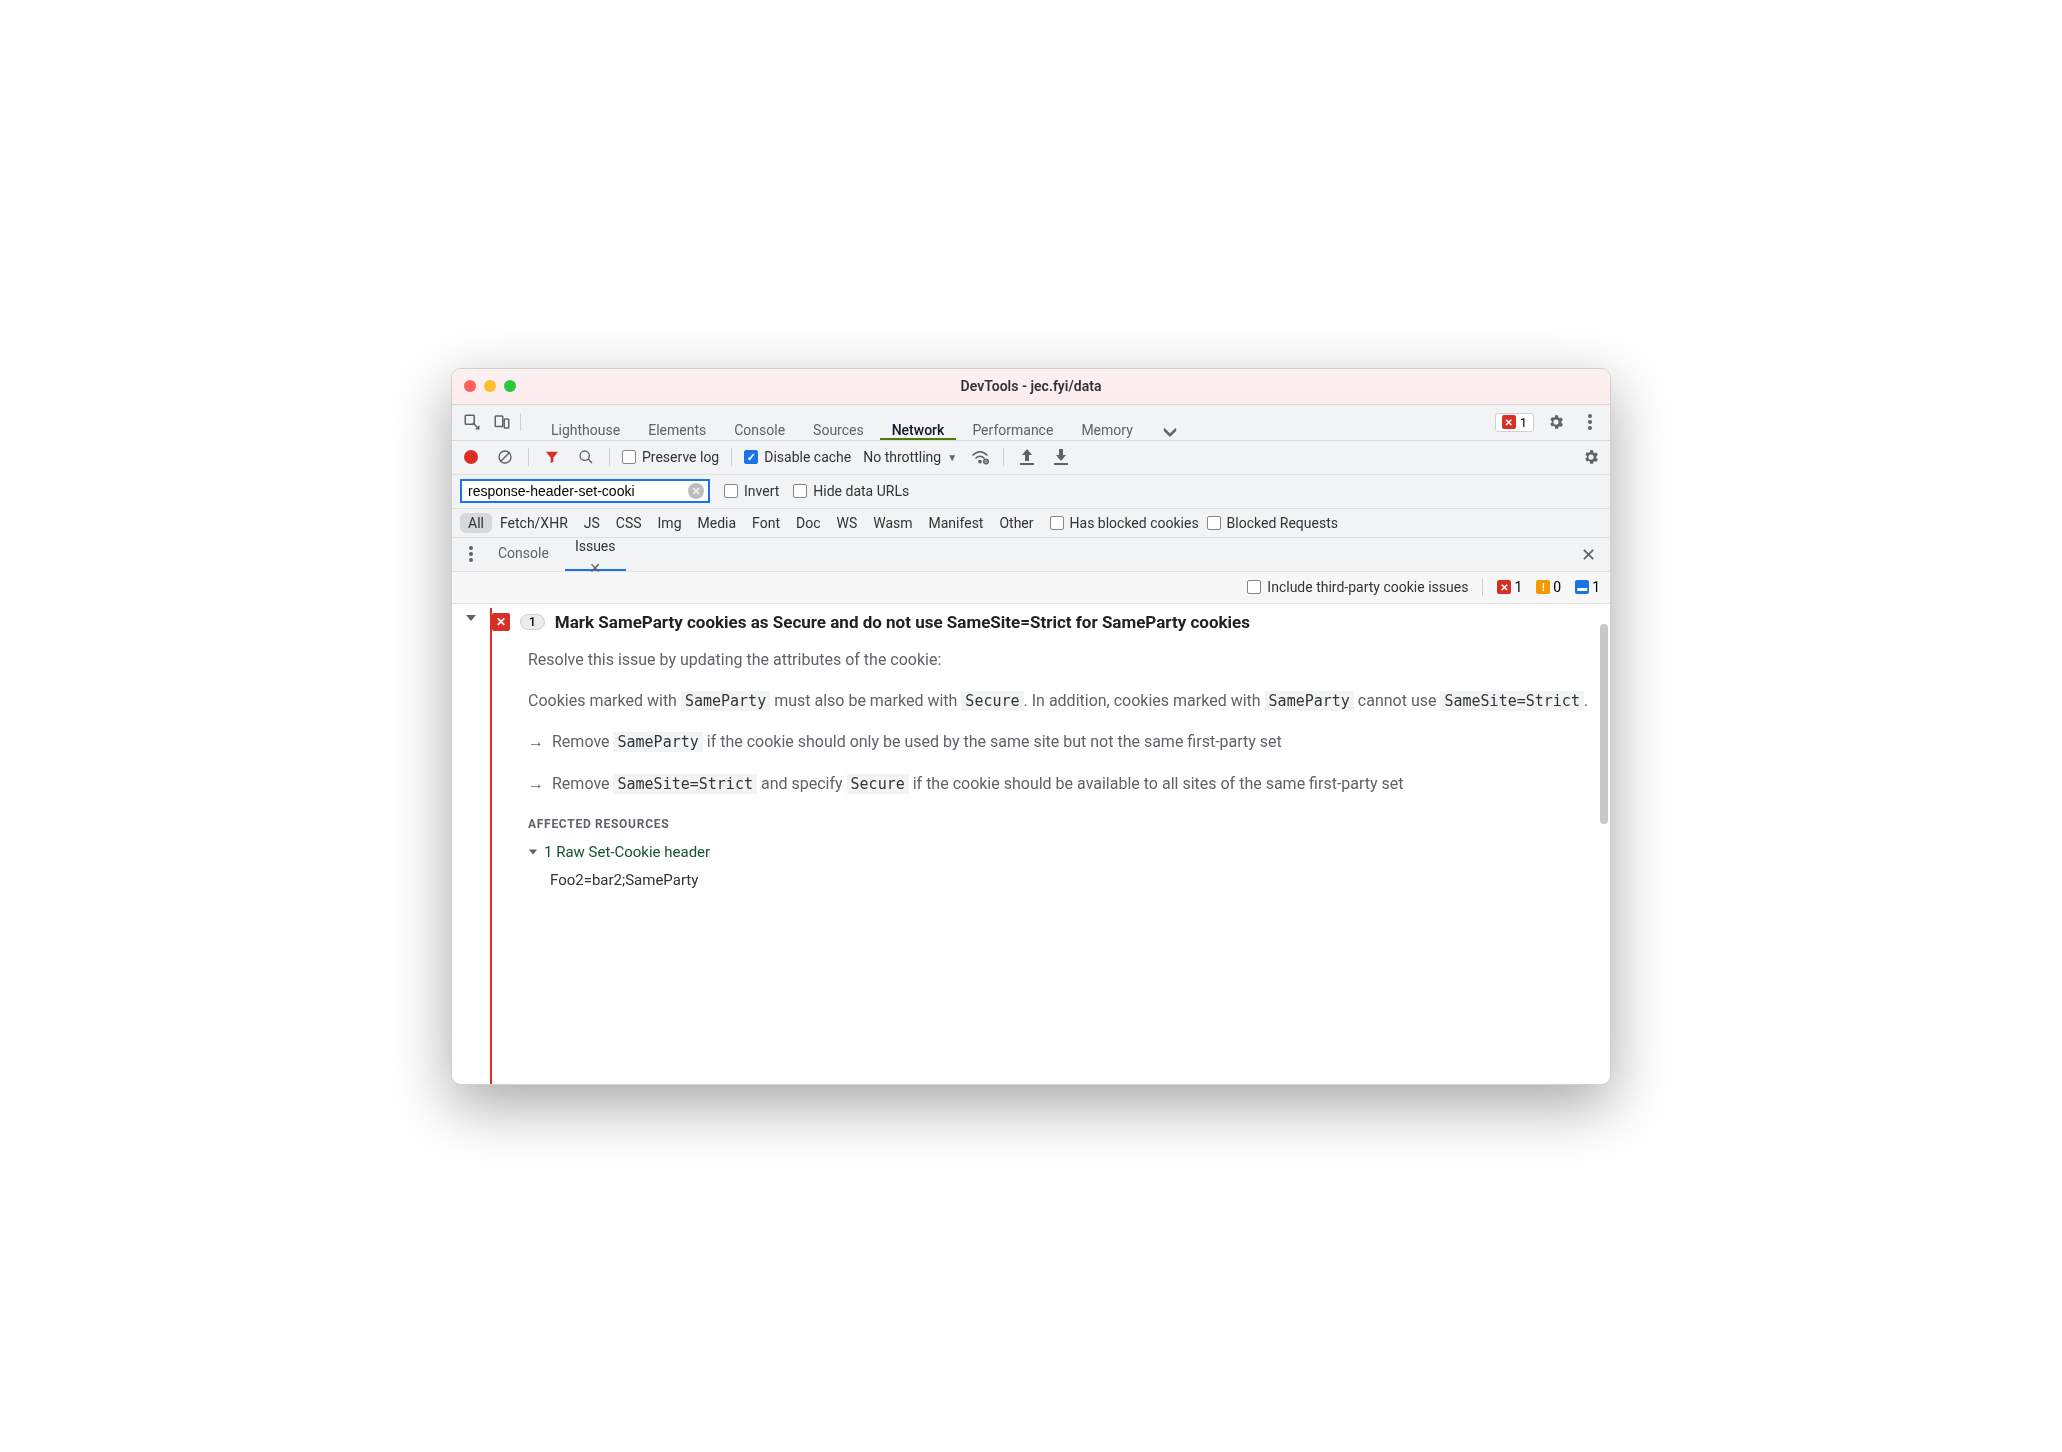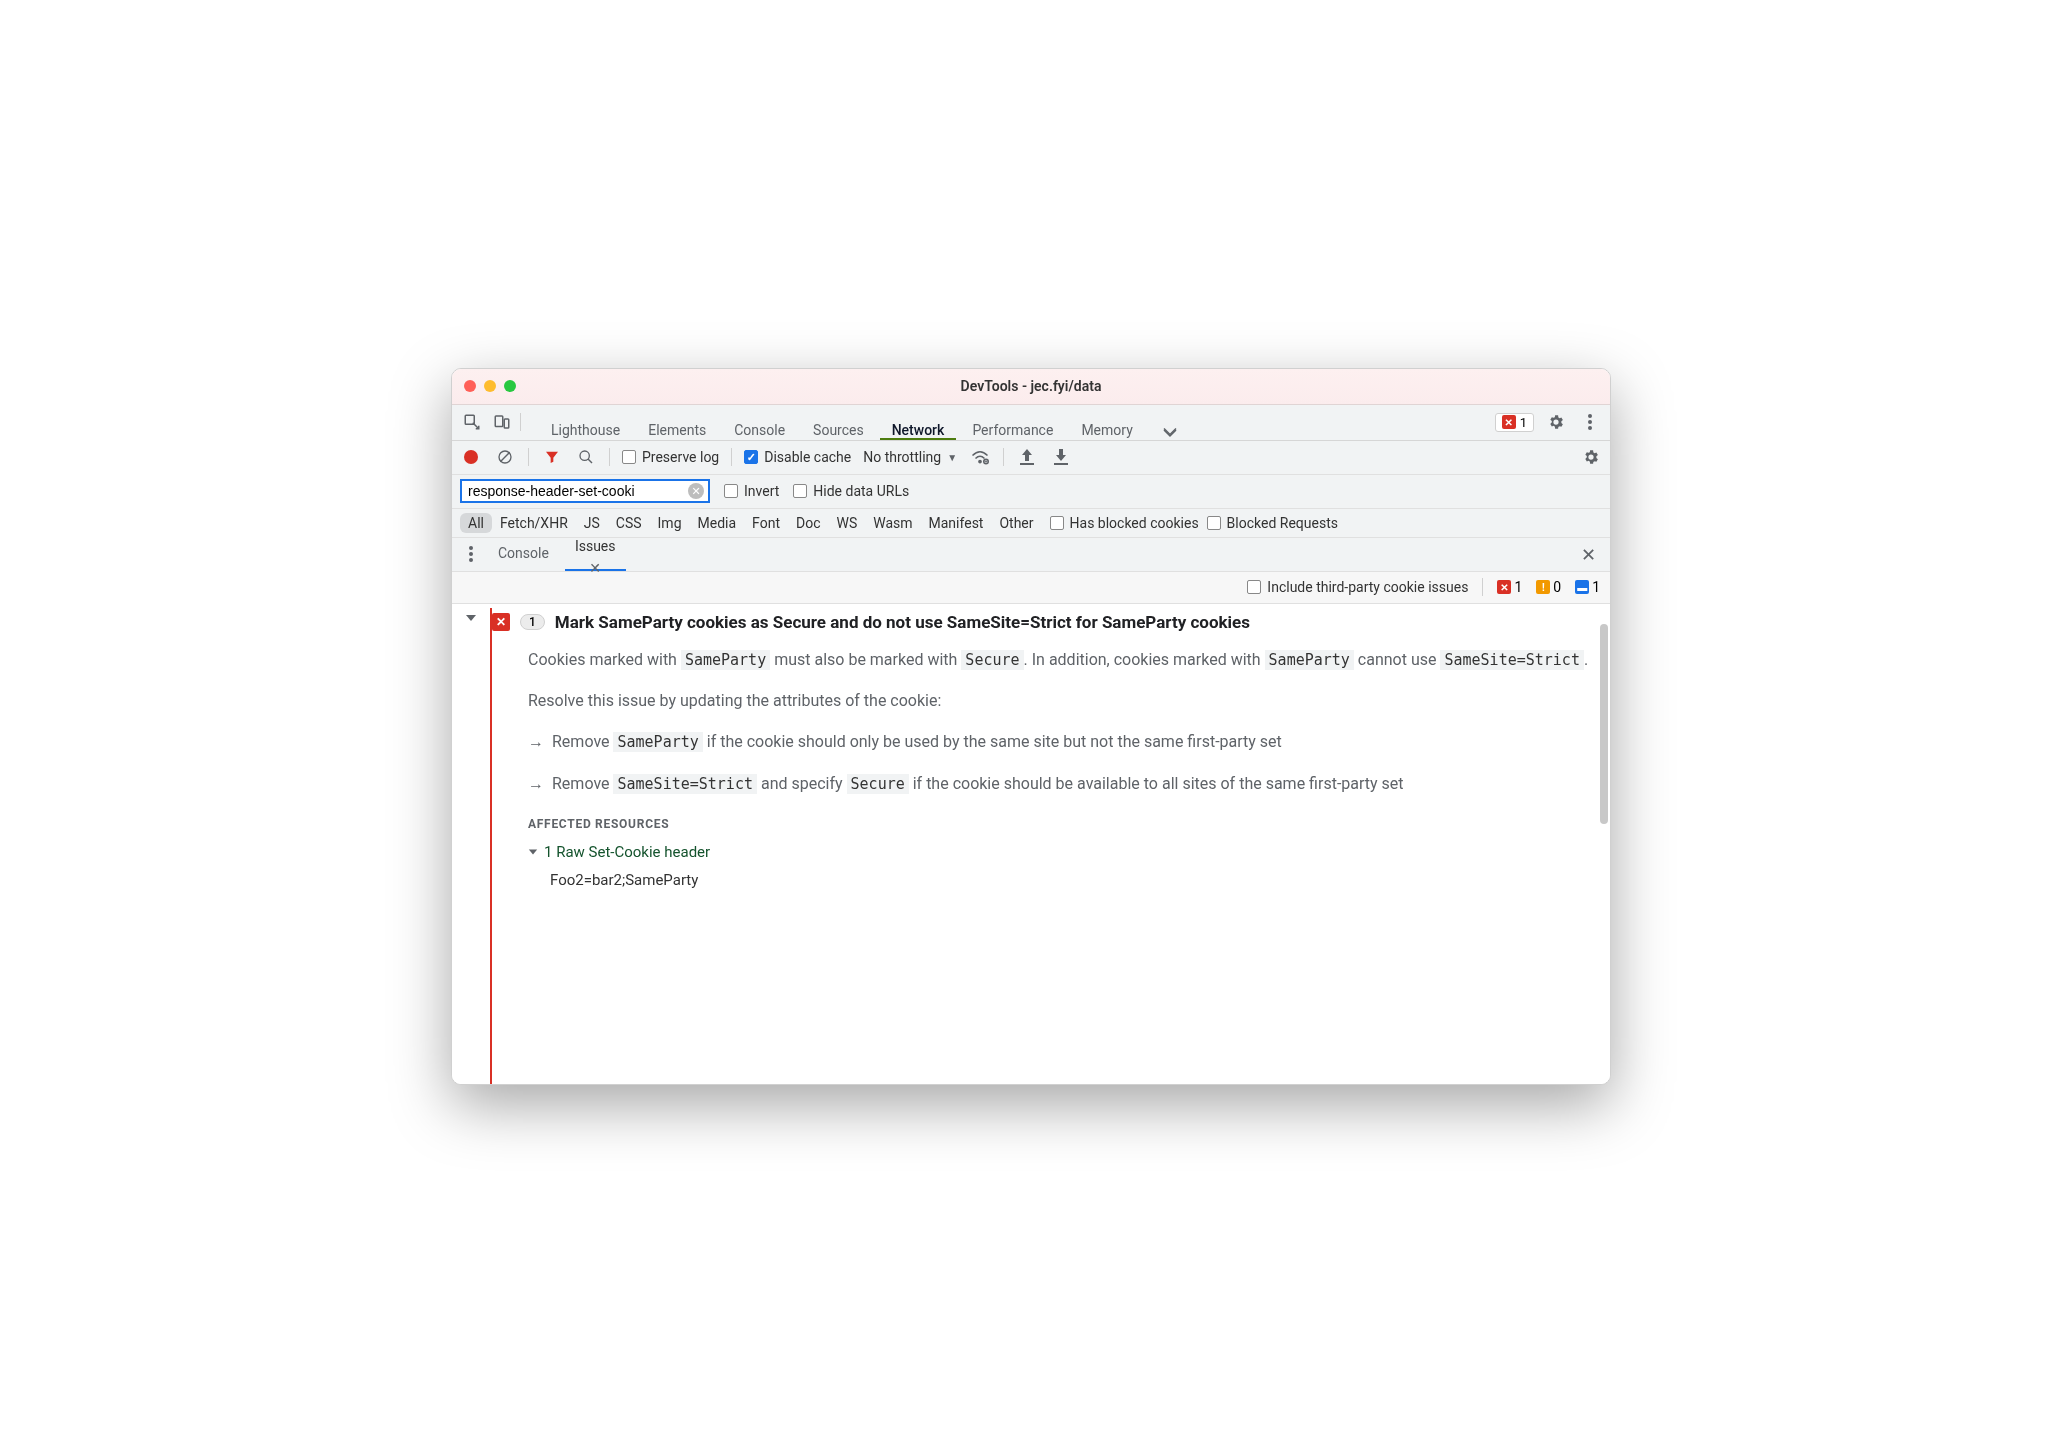"Cookies marked with SameParty must" p { order: before "Resolve this issue by updating" -> after "Resolve this issue by updating" }
